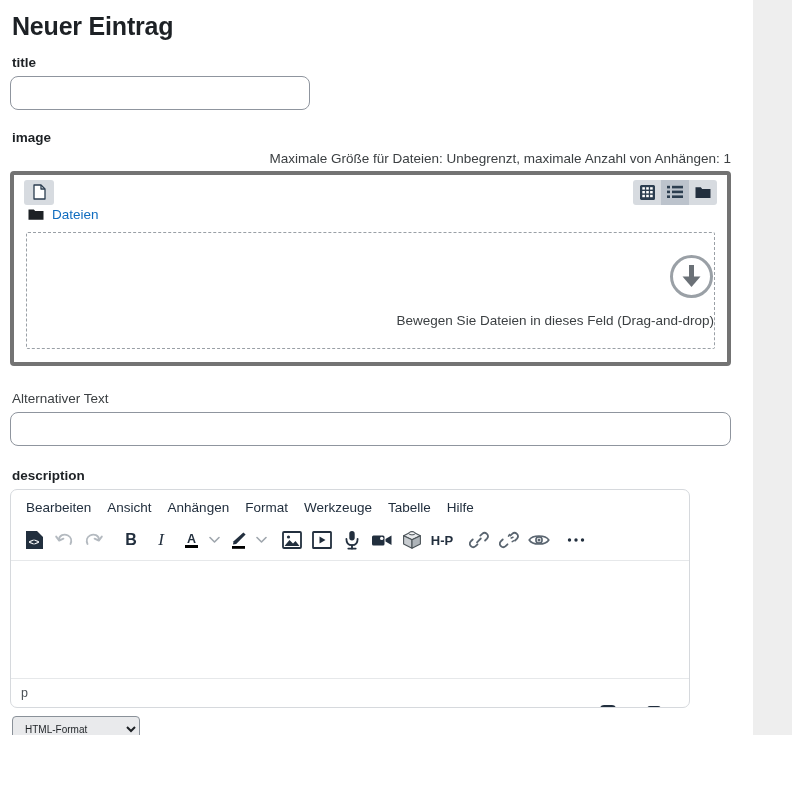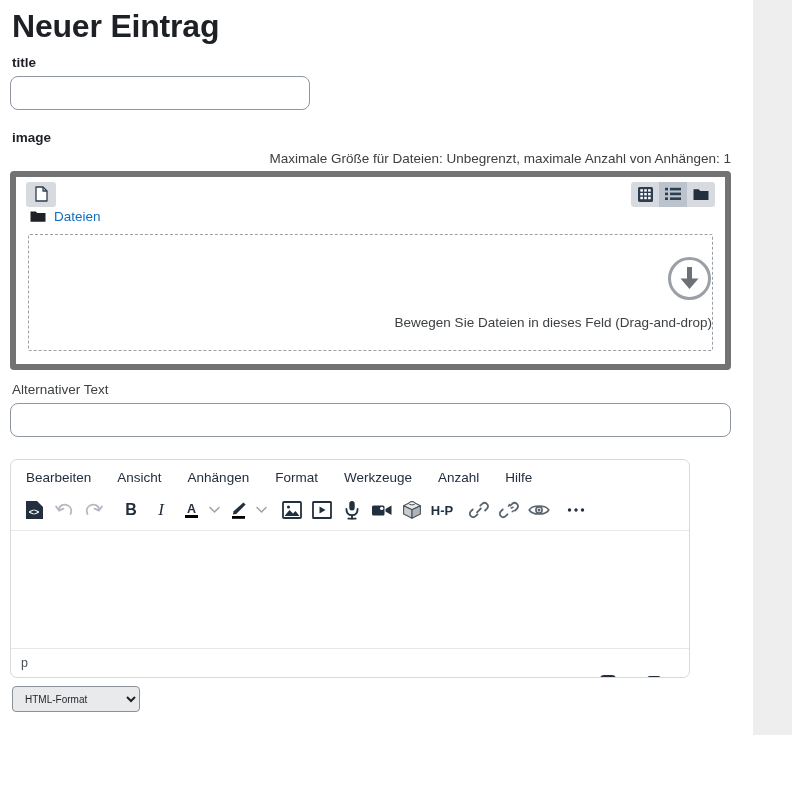"Neuer Eintrag" h1.page-title { font-size: 32px -> 25px }
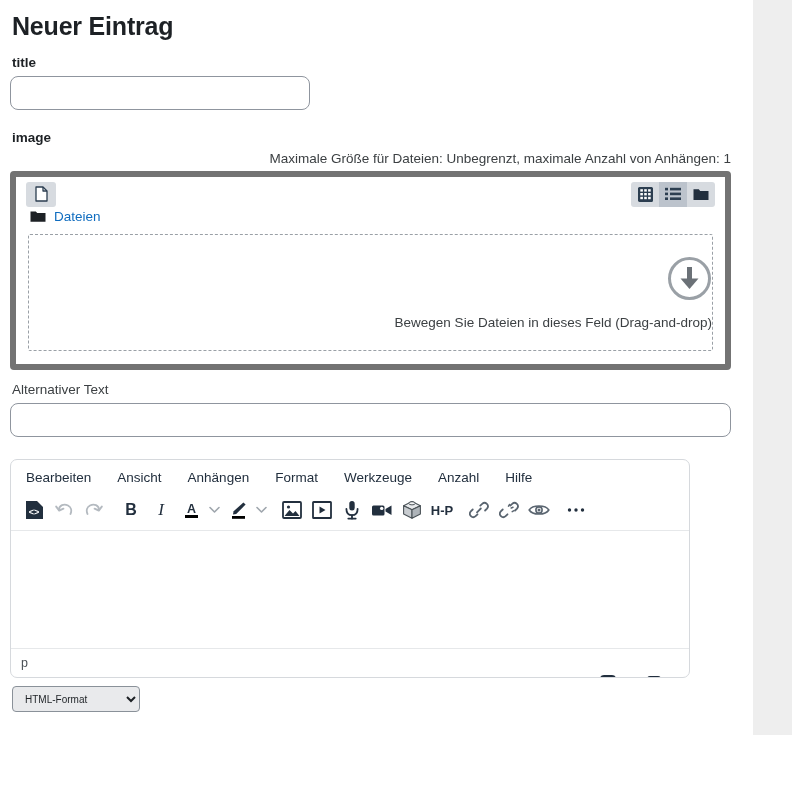"Dateien" .filemanager { border: 6px solid #737373 -> 4px solid #737373; margin-bottom: 12px -> 25px }
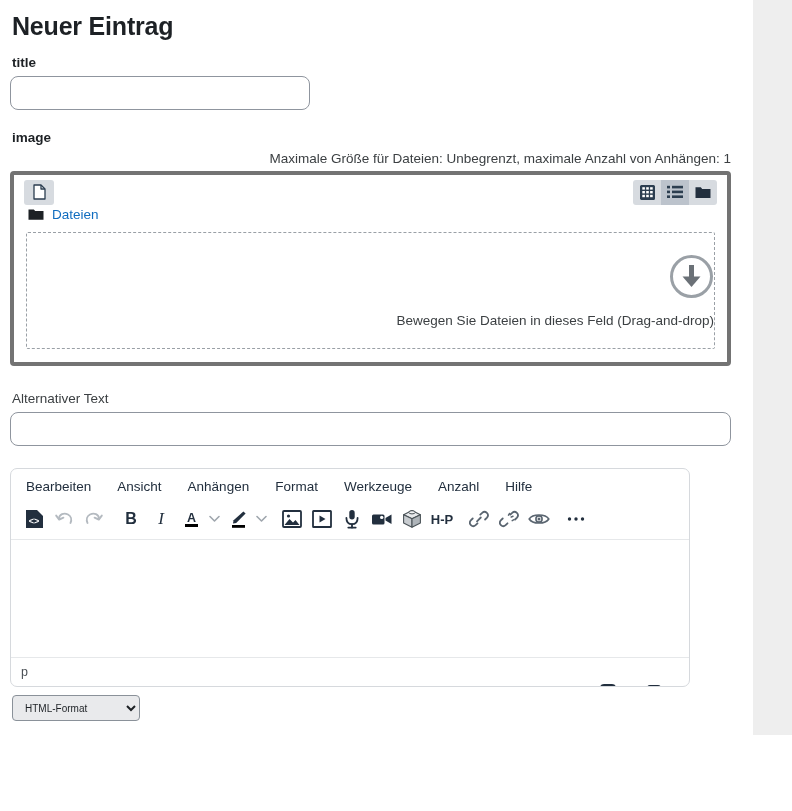"description" label.field-label { html: none -> <label>description</label> }
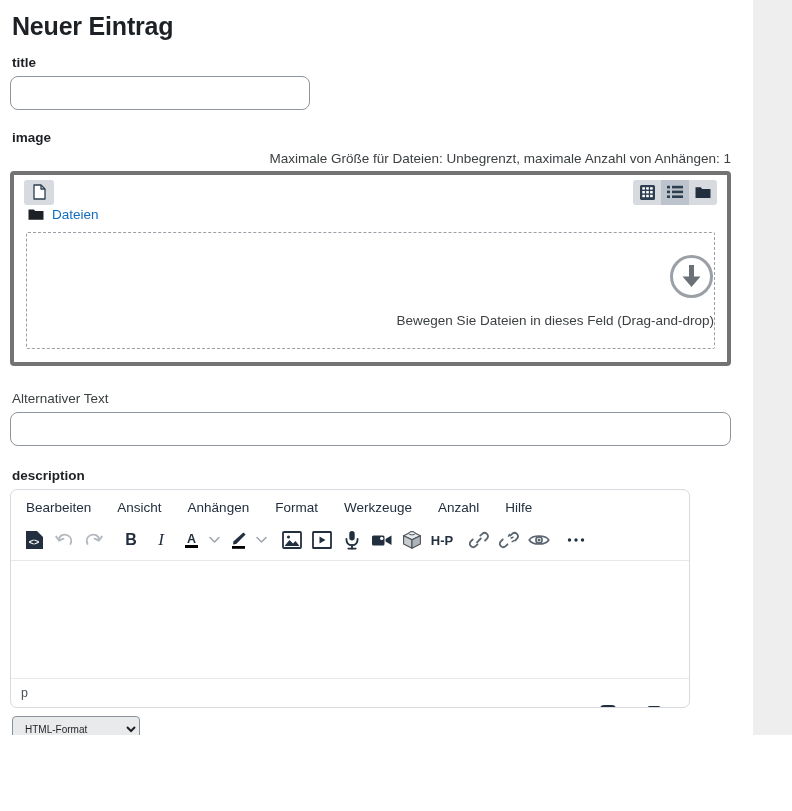"Bearbeiten" .tox-menubar { gap: 12px -> 2px }
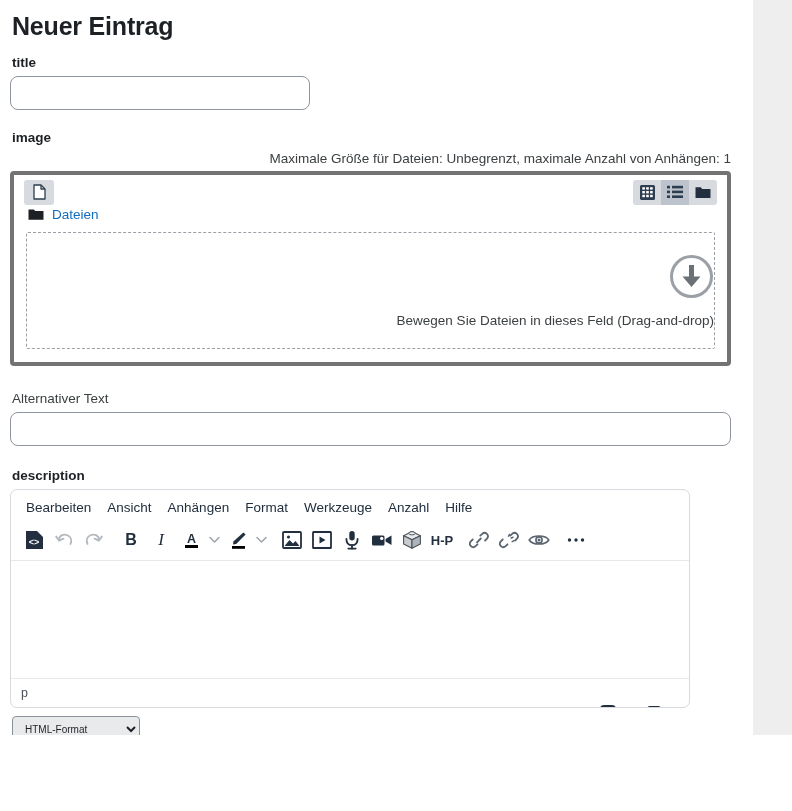"Anzahl" button.tox-mbtn { text: Anzahl -> Tabelle }
